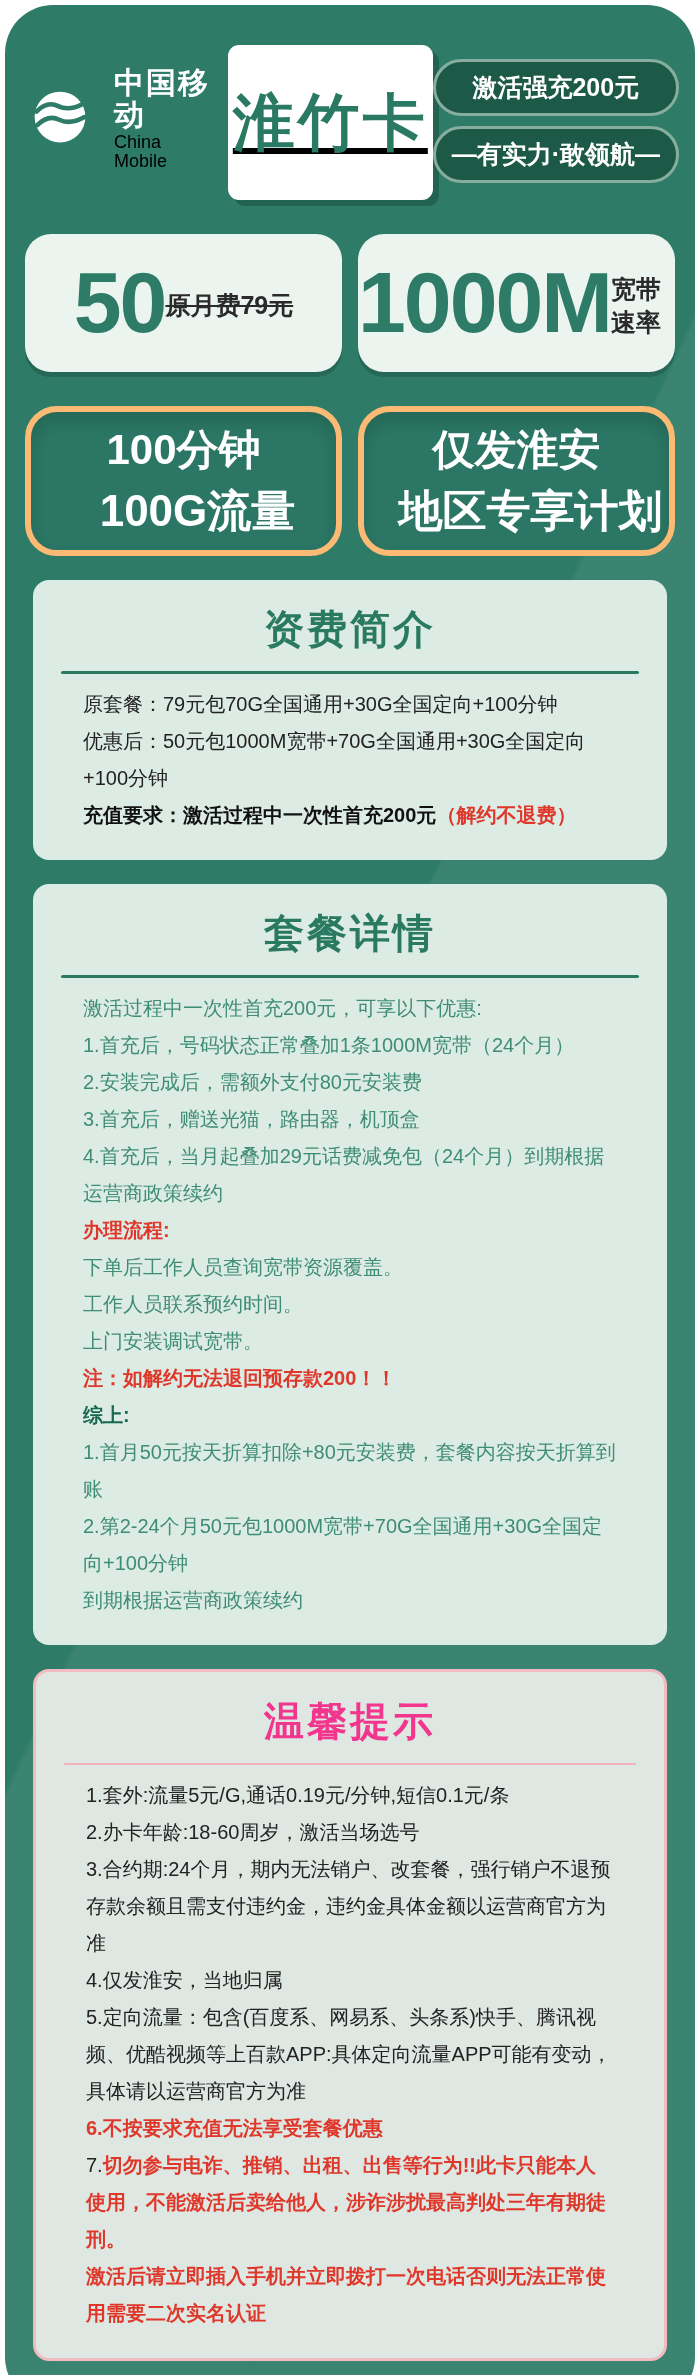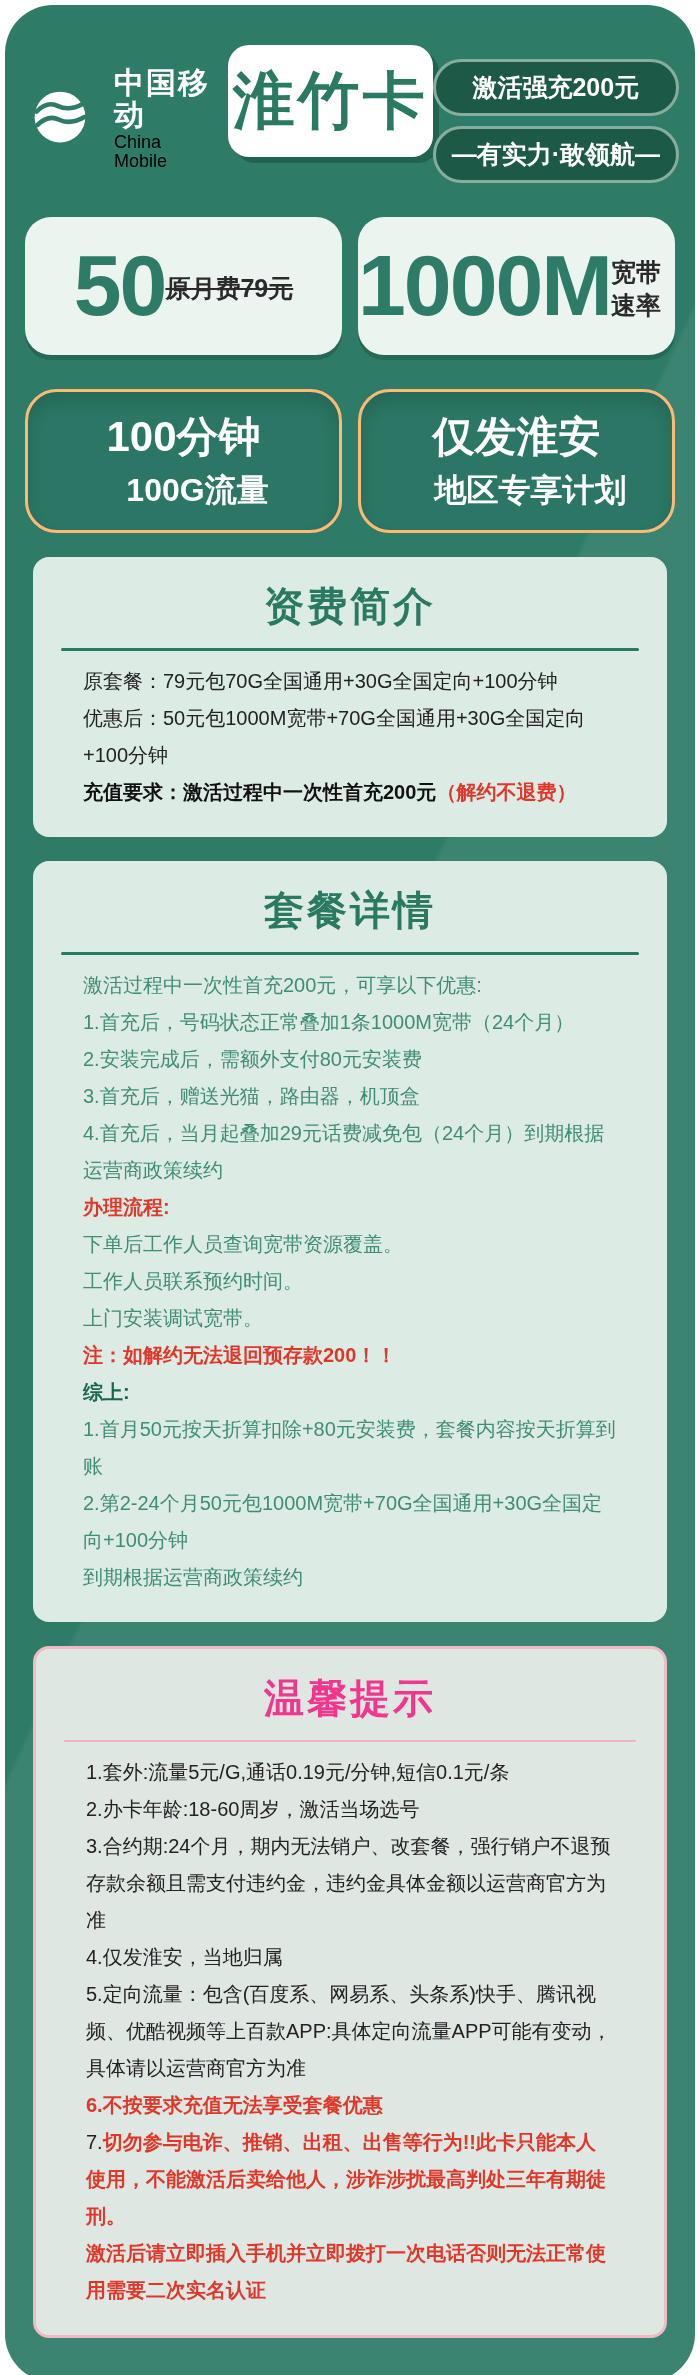"淮竹卡" .title-card { border-radius: 21px -> 11px; height: 112px -> 155px; text-decoration: none -> underline }
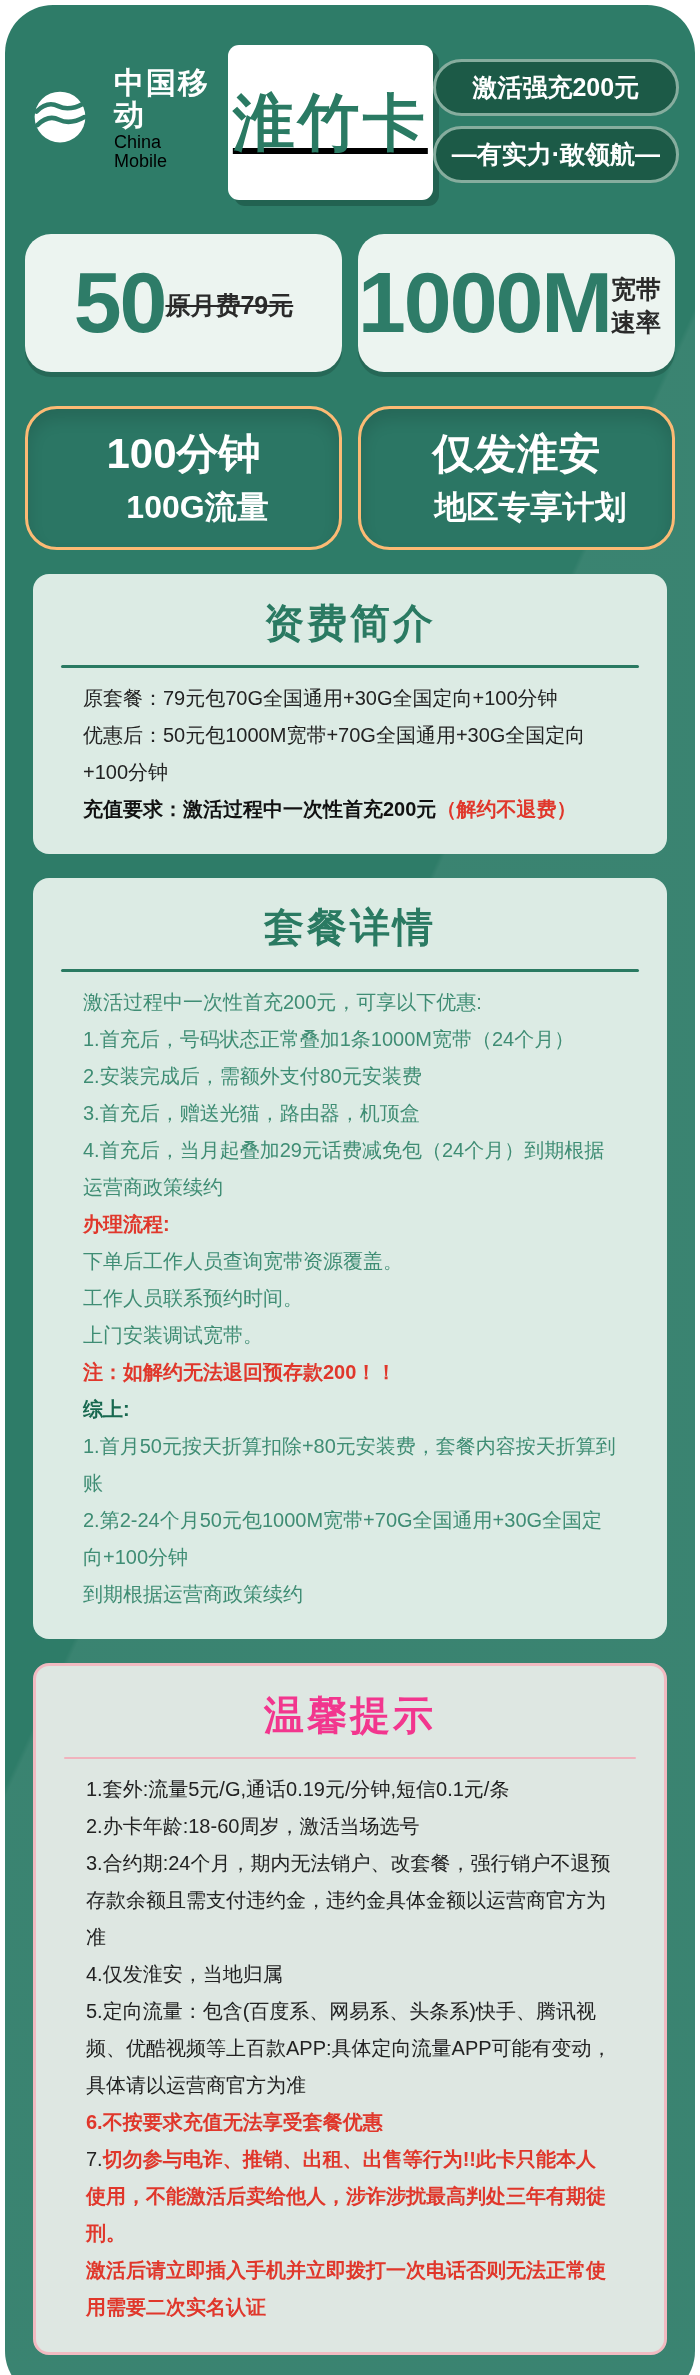"100分钟" .feature-card { border: 3px solid #fdba74 -> 6px solid #fdba74 }
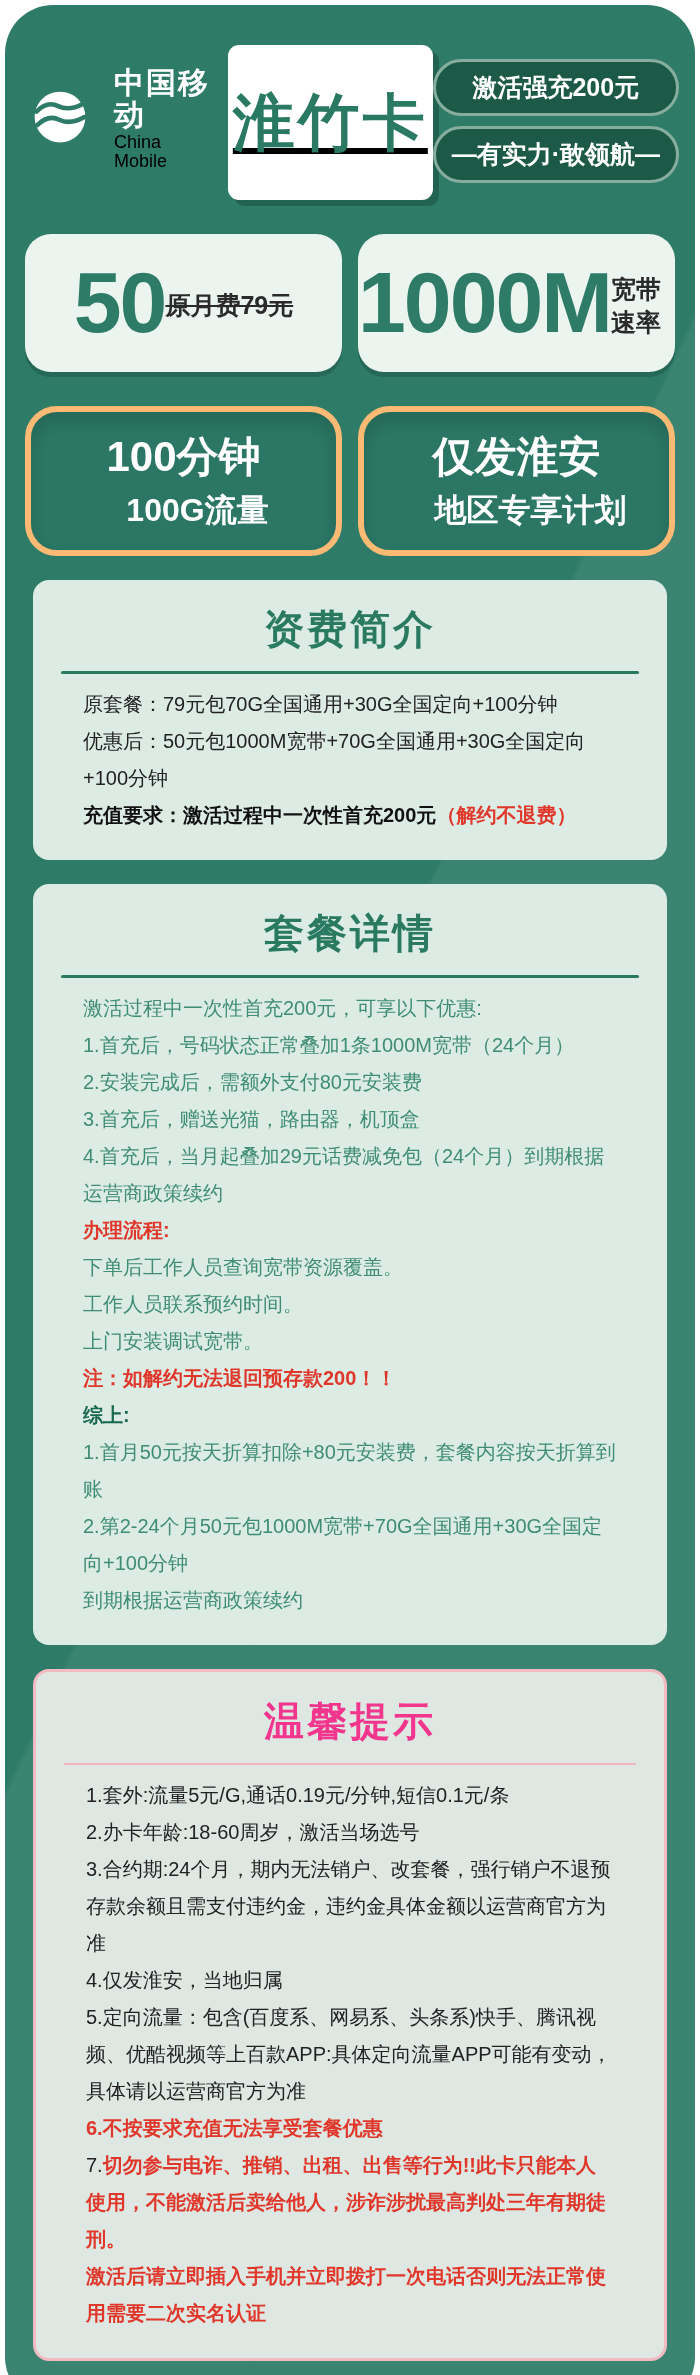"100G流量" .f2 { font-size: 32px -> 44px }
